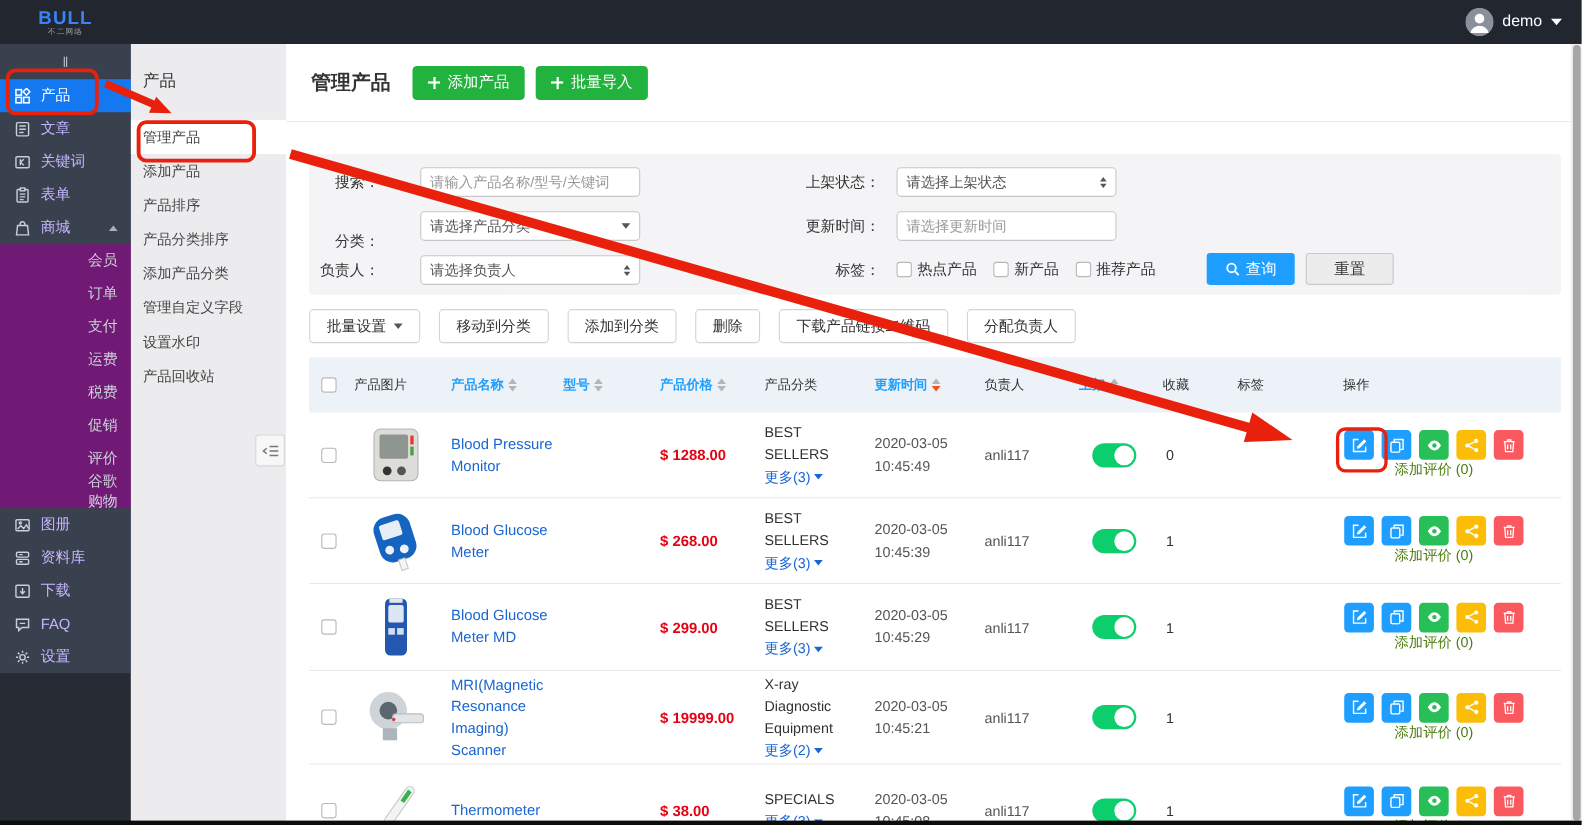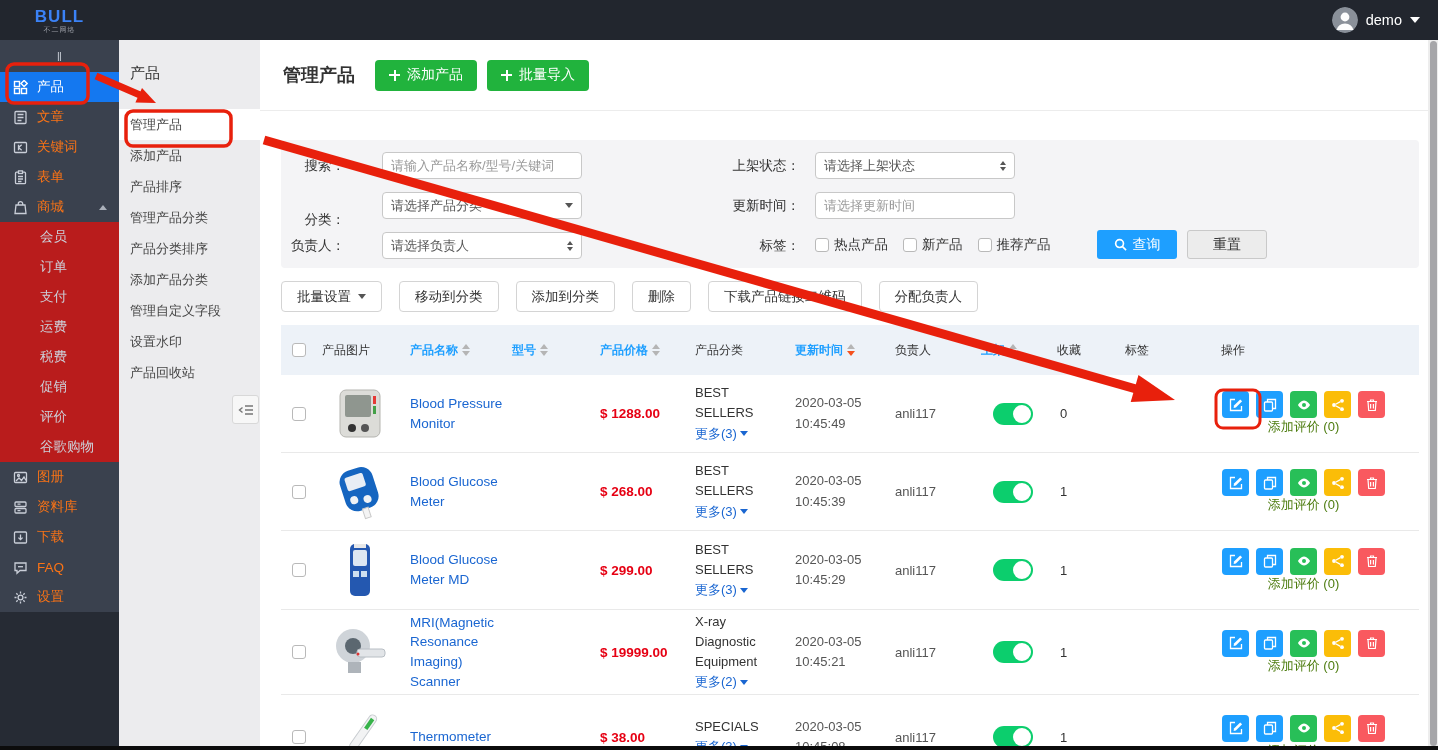"文章" .nav-item { color: #f97316 -> #c4b5fd }
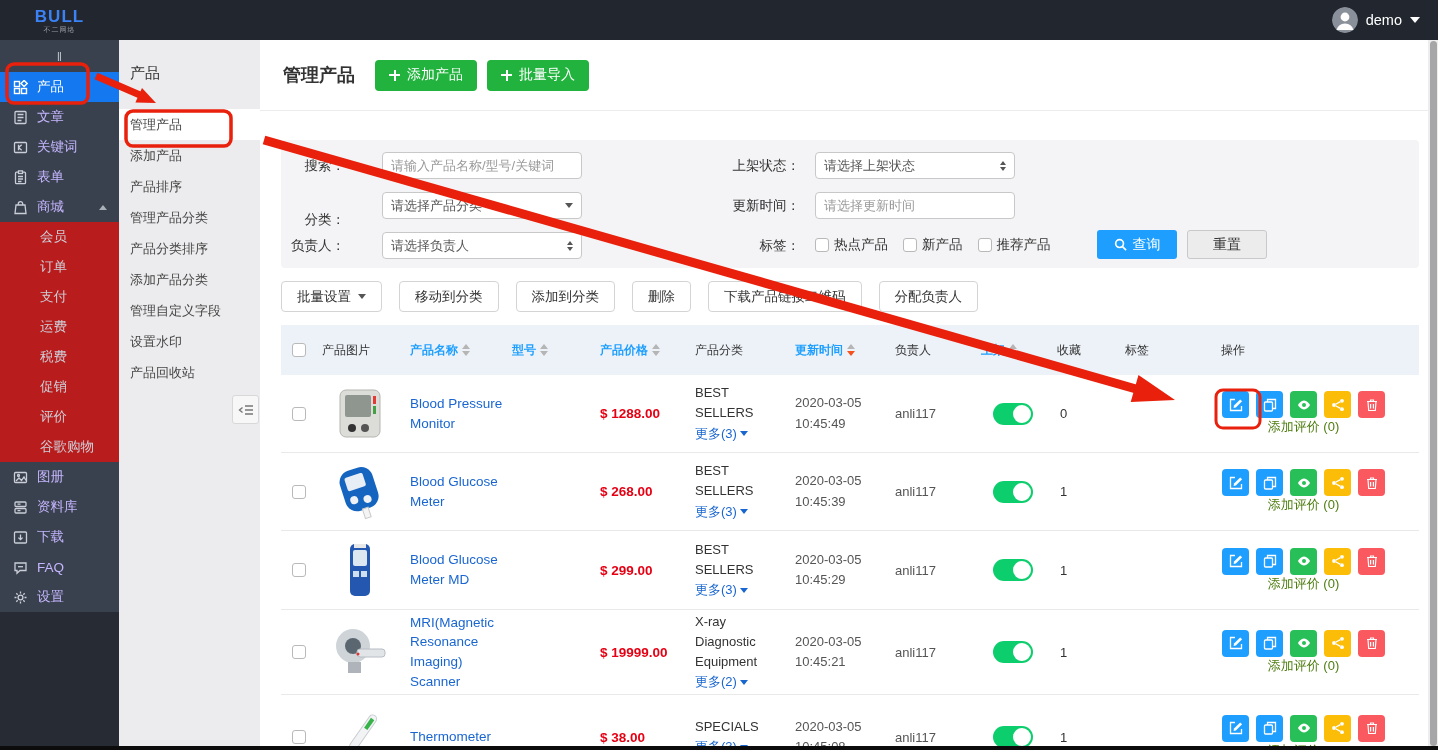"管理产品分类" div.sub-item { html: <div>管理产品分类</div> -> none }
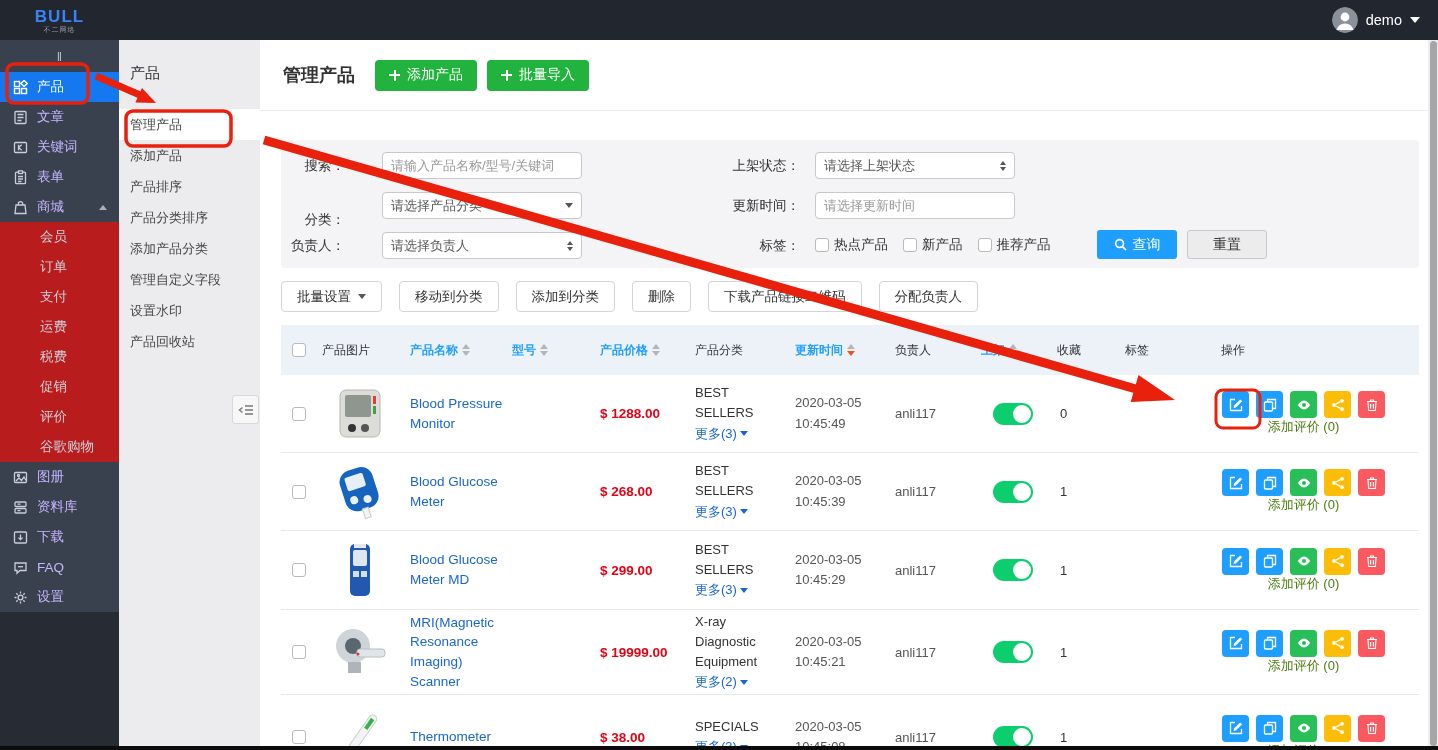"会员" .nav-sub { background: #b91c1c -> #701a75; padding-left: none -> 40px }
